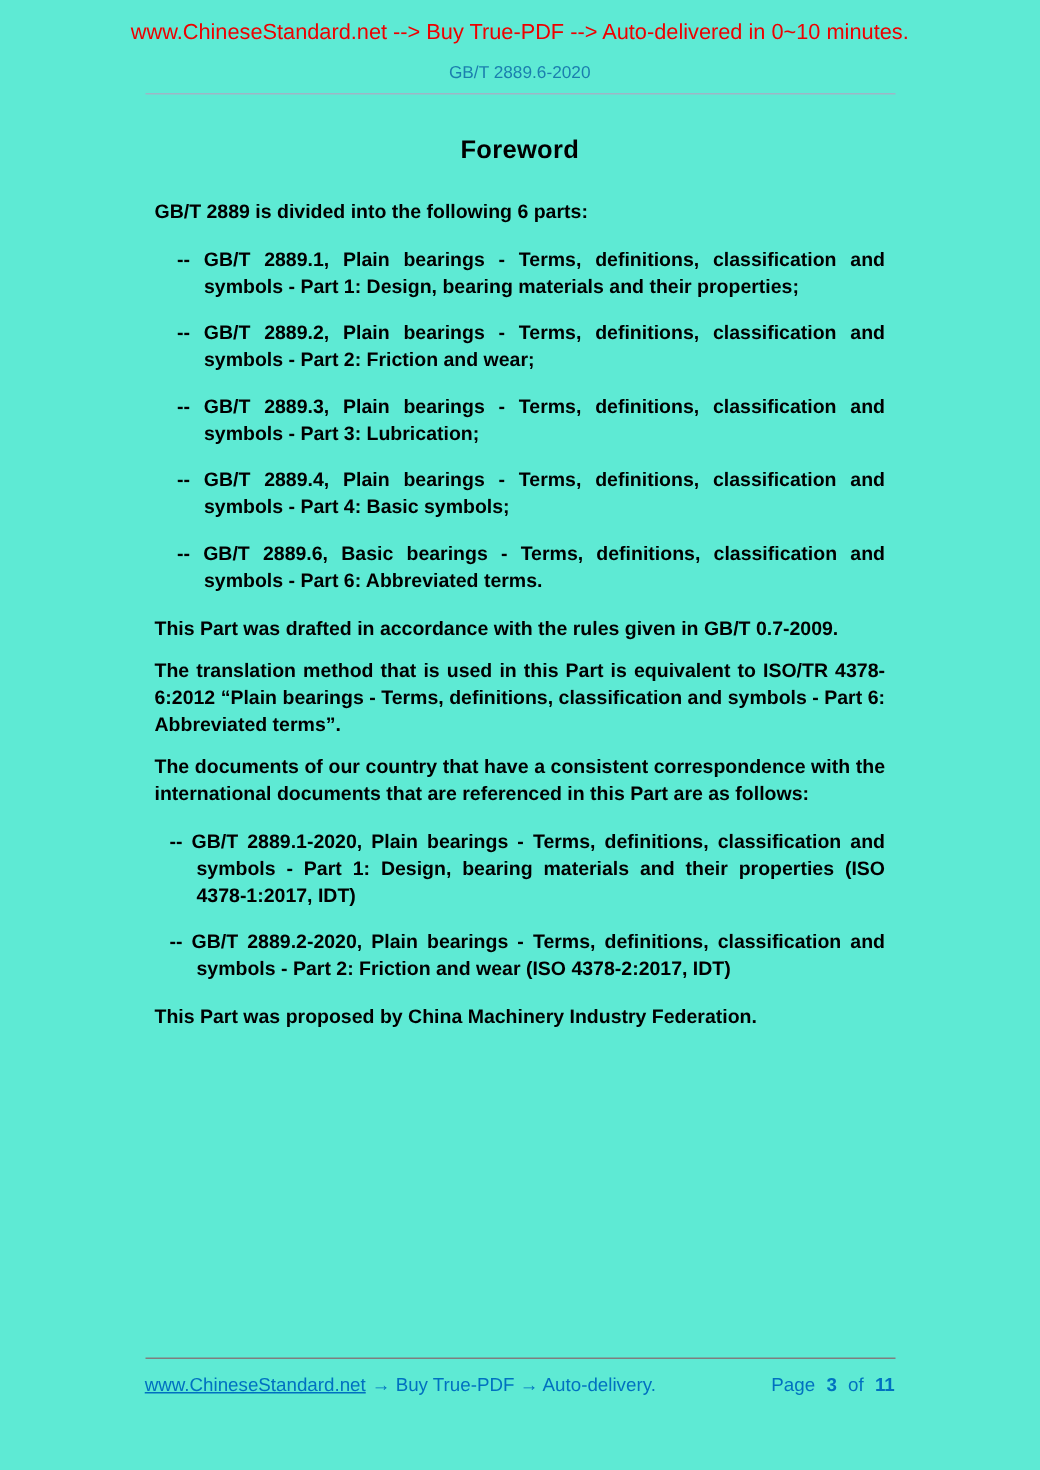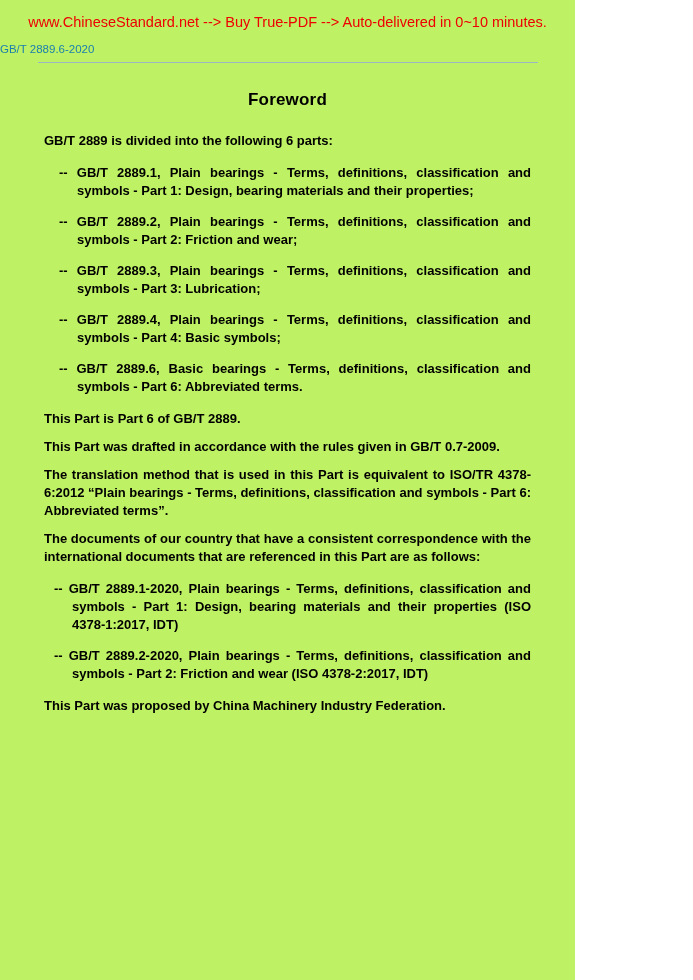"www.ChineseStandard.net --> Buy True-PDF" .page { background: #bef264 -> #5eead4; width: 575px -> 693px }
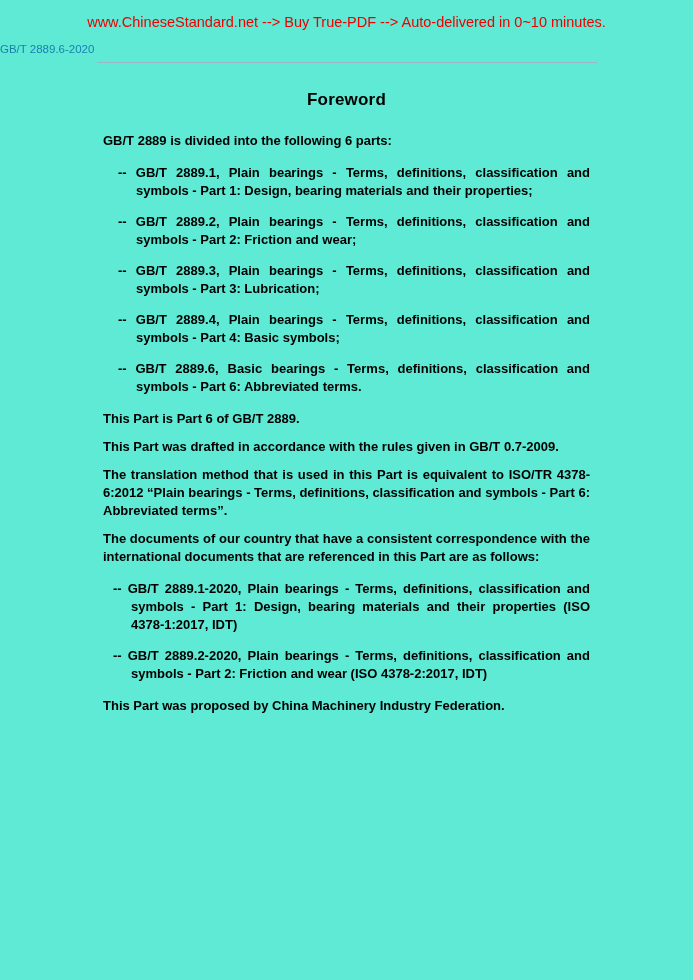"GB/T 2889.6-2020" .std-number { text-align: left -> center }
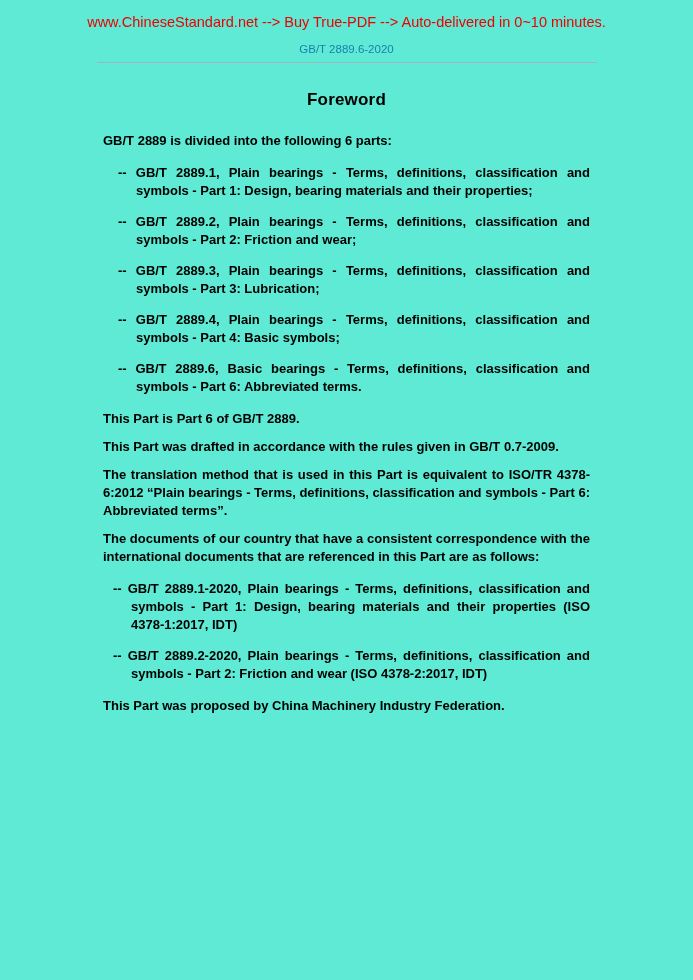"This Part is Part 6" p { html: <p>This Part is Part 6 of GB/T 2889.</p> -> none }
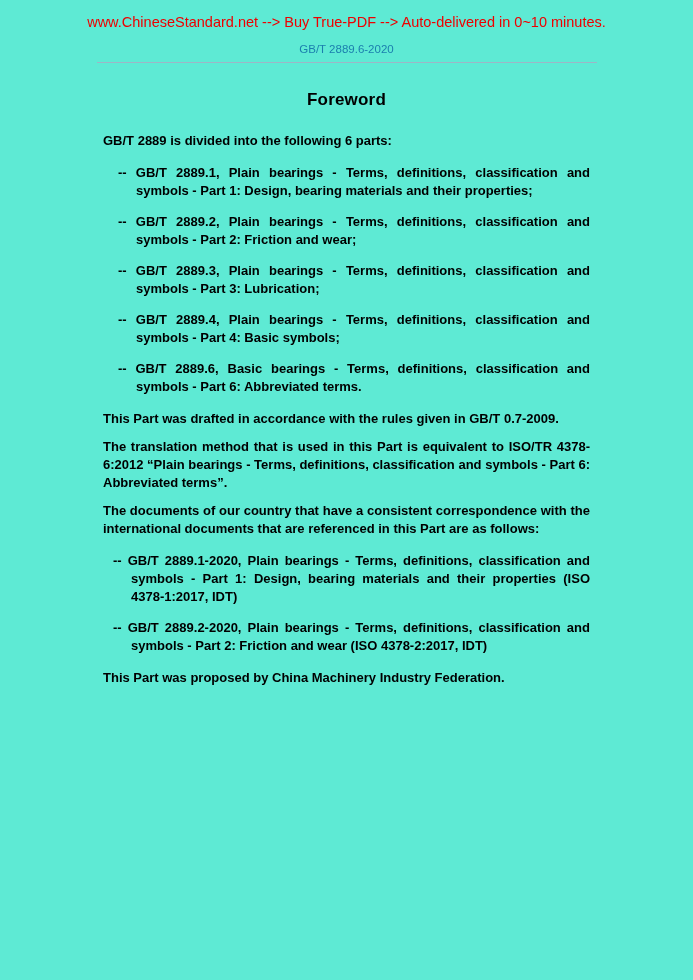"www.ChineseStandard.net → Buy True-PDF →" footer.footer { html: none -> <footer> <hr> <div> <div> <span>www.ChineseStandard.net</span><span>→ Buy True-PDF → Auto-delivery.</span> </div> <div> <span>Page</span> <span>3</span> <span>of</span> <span>11</span> </div> </div> </footer> }
